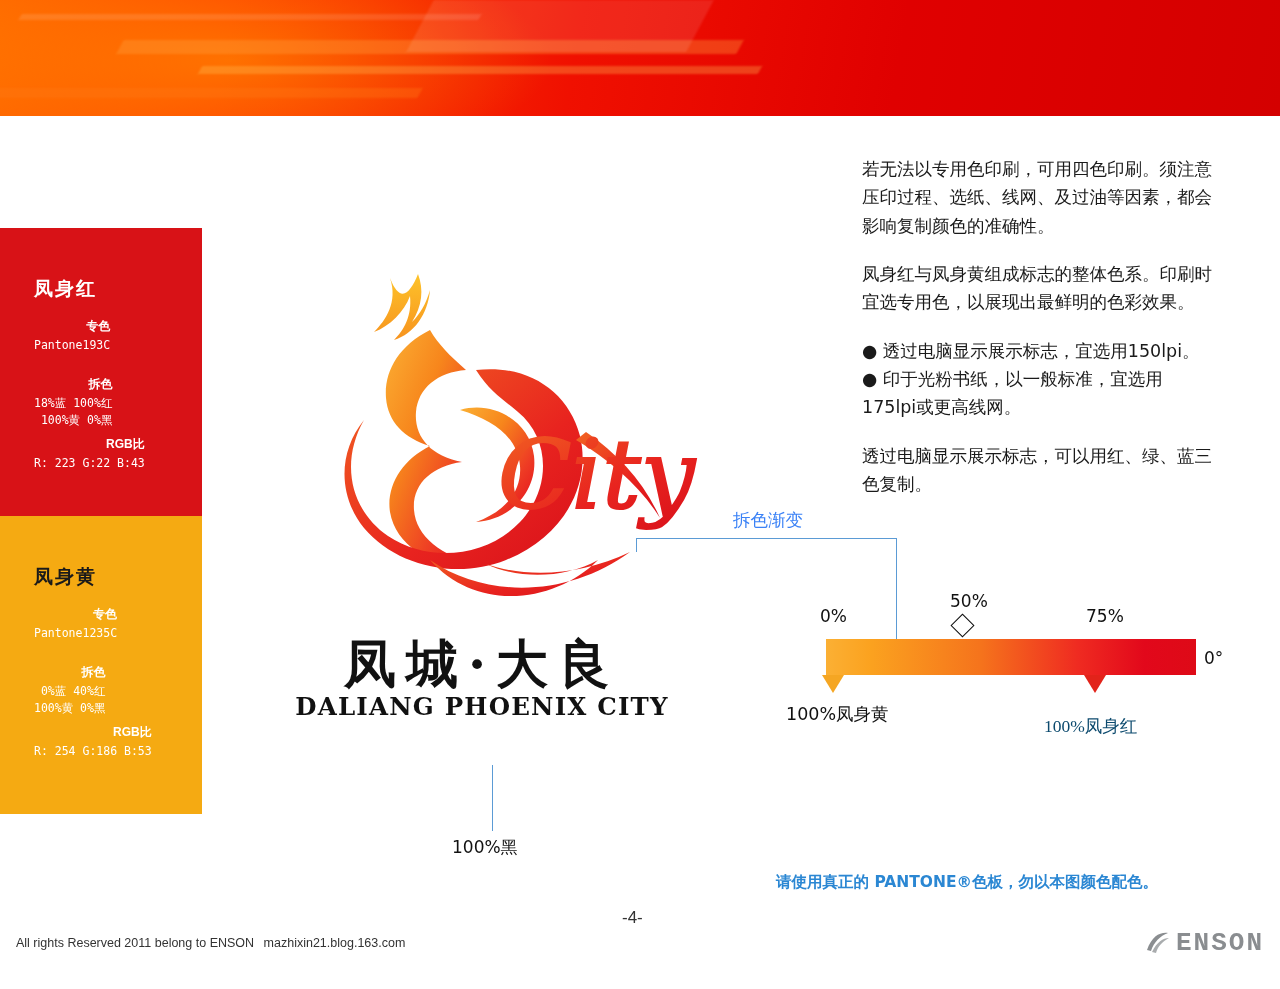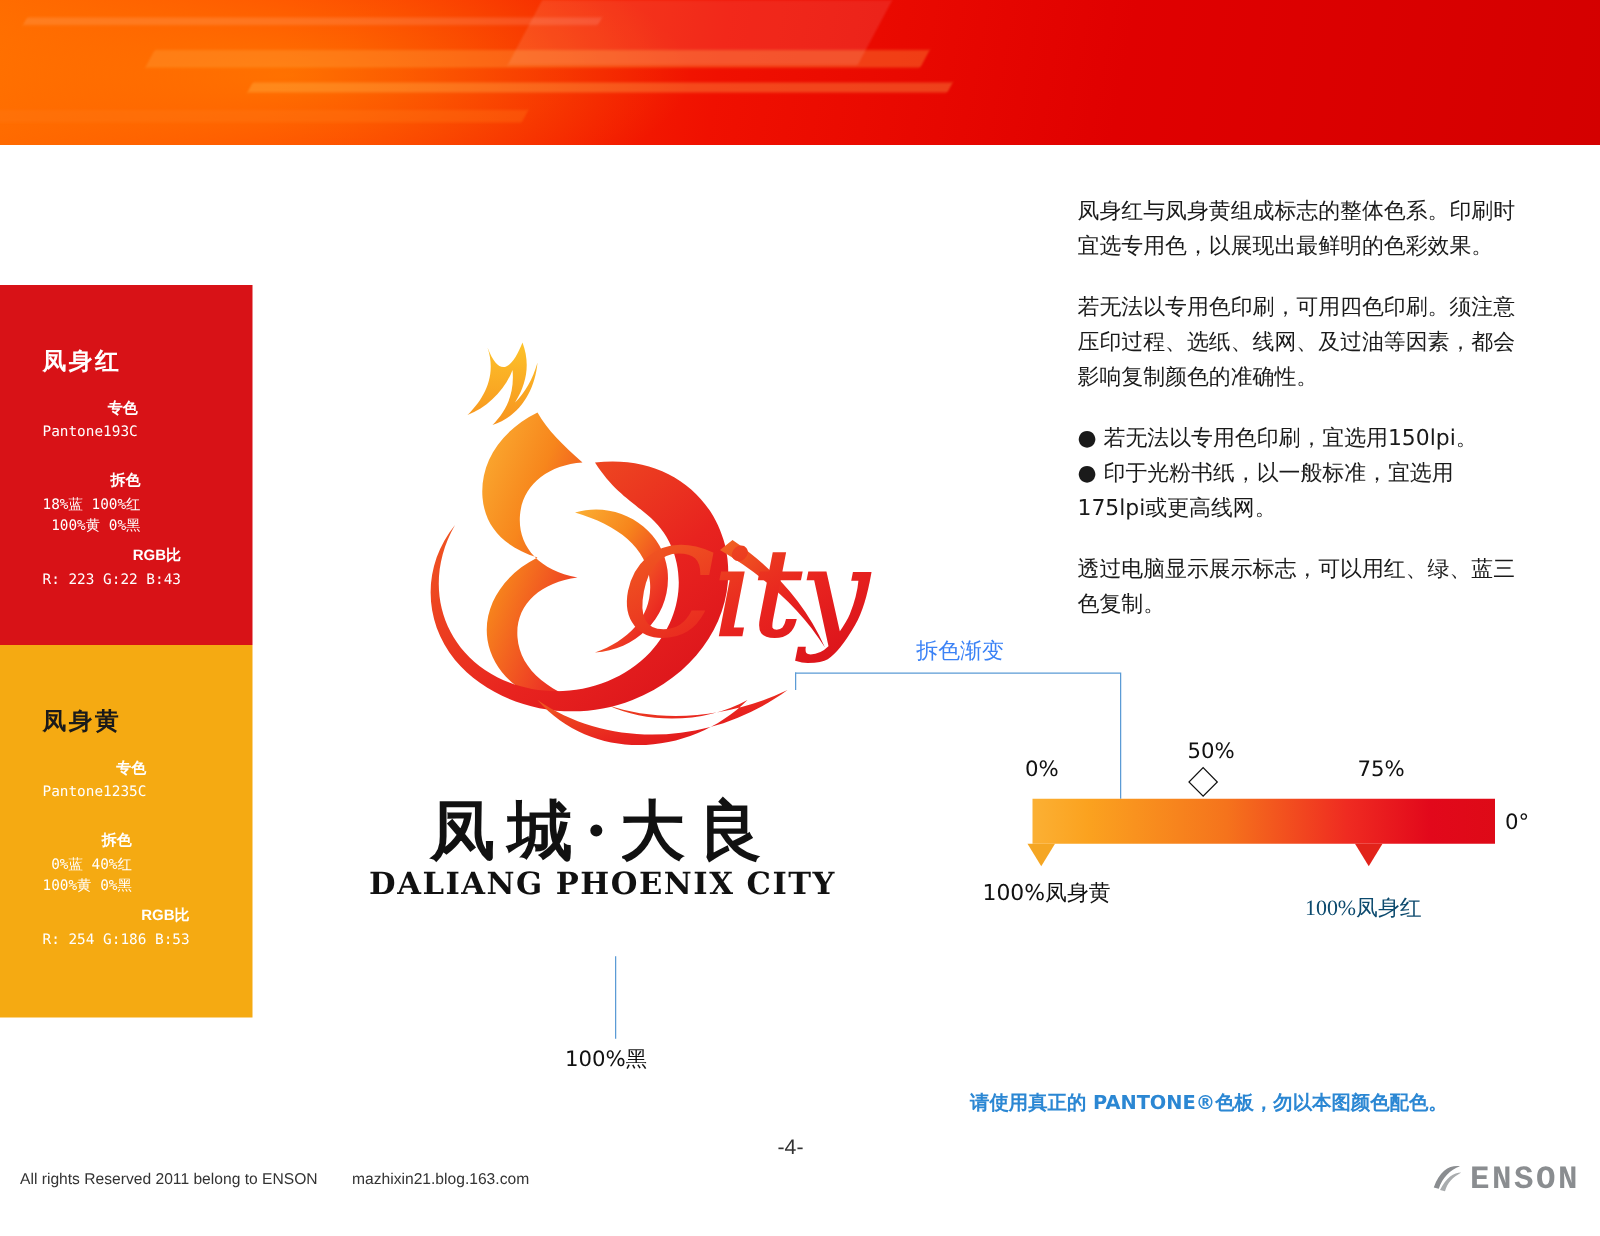"凤身红与凤身黄组成标志的整体色系。印刷时宜选专用色，以展现出最鲜明的色彩效果。" p { order: before "若无法以专用色印刷，可用四色印刷。须注意压印过程、选纸、线网、及过油等因素，都会" -> after "若无法以专用色印刷，可用四色印刷。须注意压印过程、选纸、线网、及过油等因素，都会" }
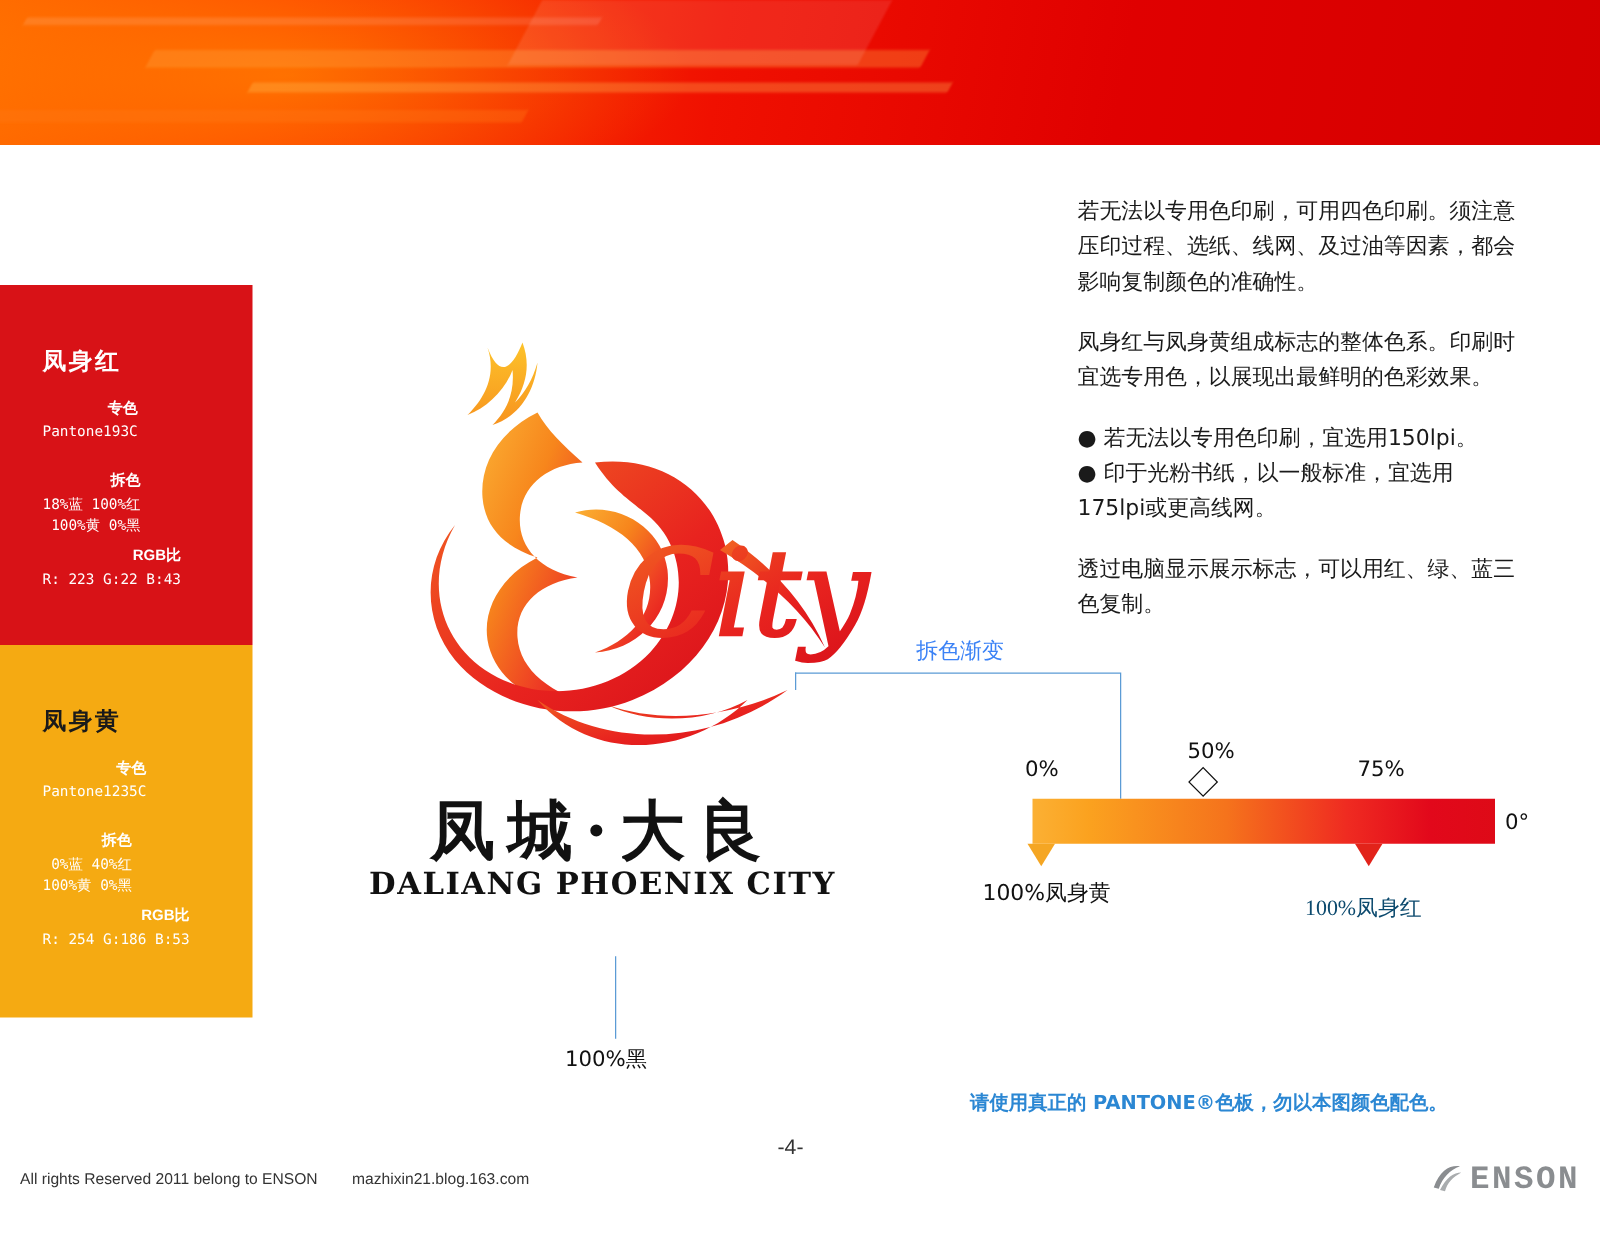"● 若无法以专用色印刷，宜选用150lpi。" p.bullet { text: 若无法以专用色印刷 -> 透过电脑显示展示标志 }
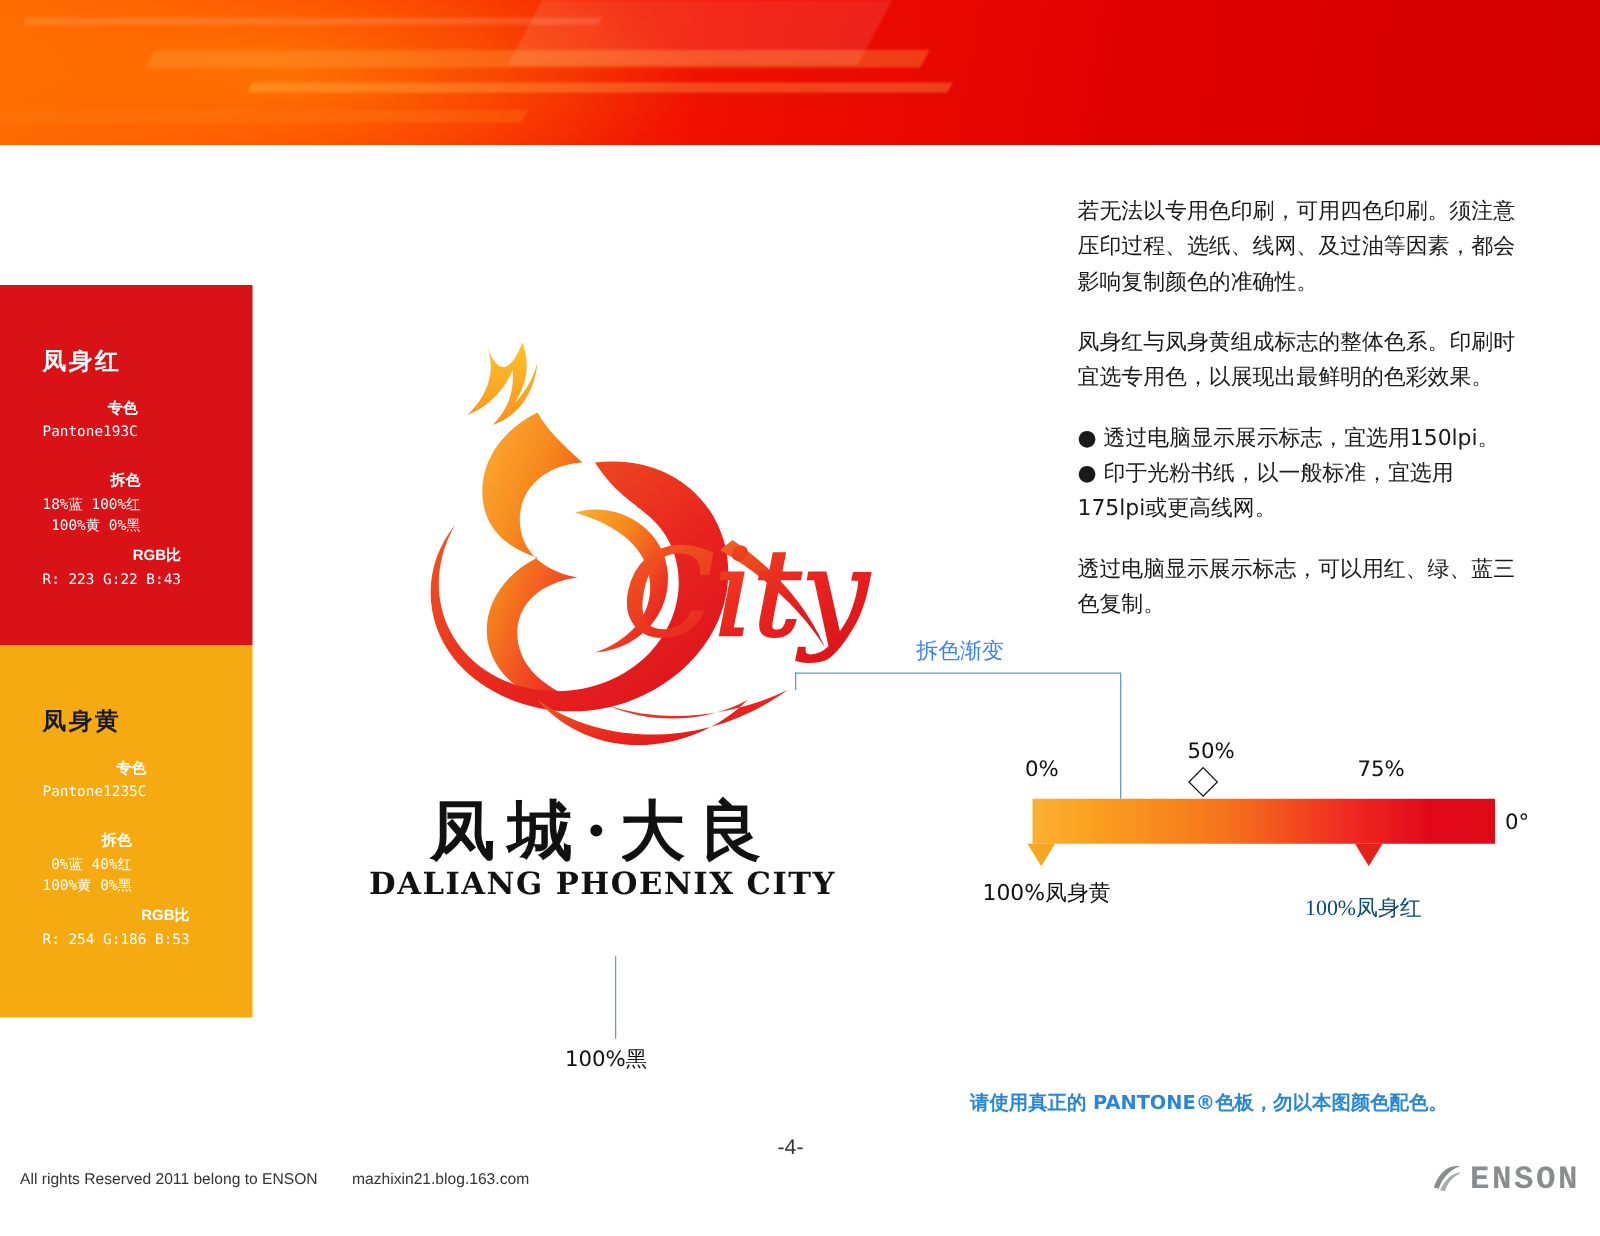"mazhixin21.blog.163.com" .footer-left .blog { margin-left: 24px -> 6px }
